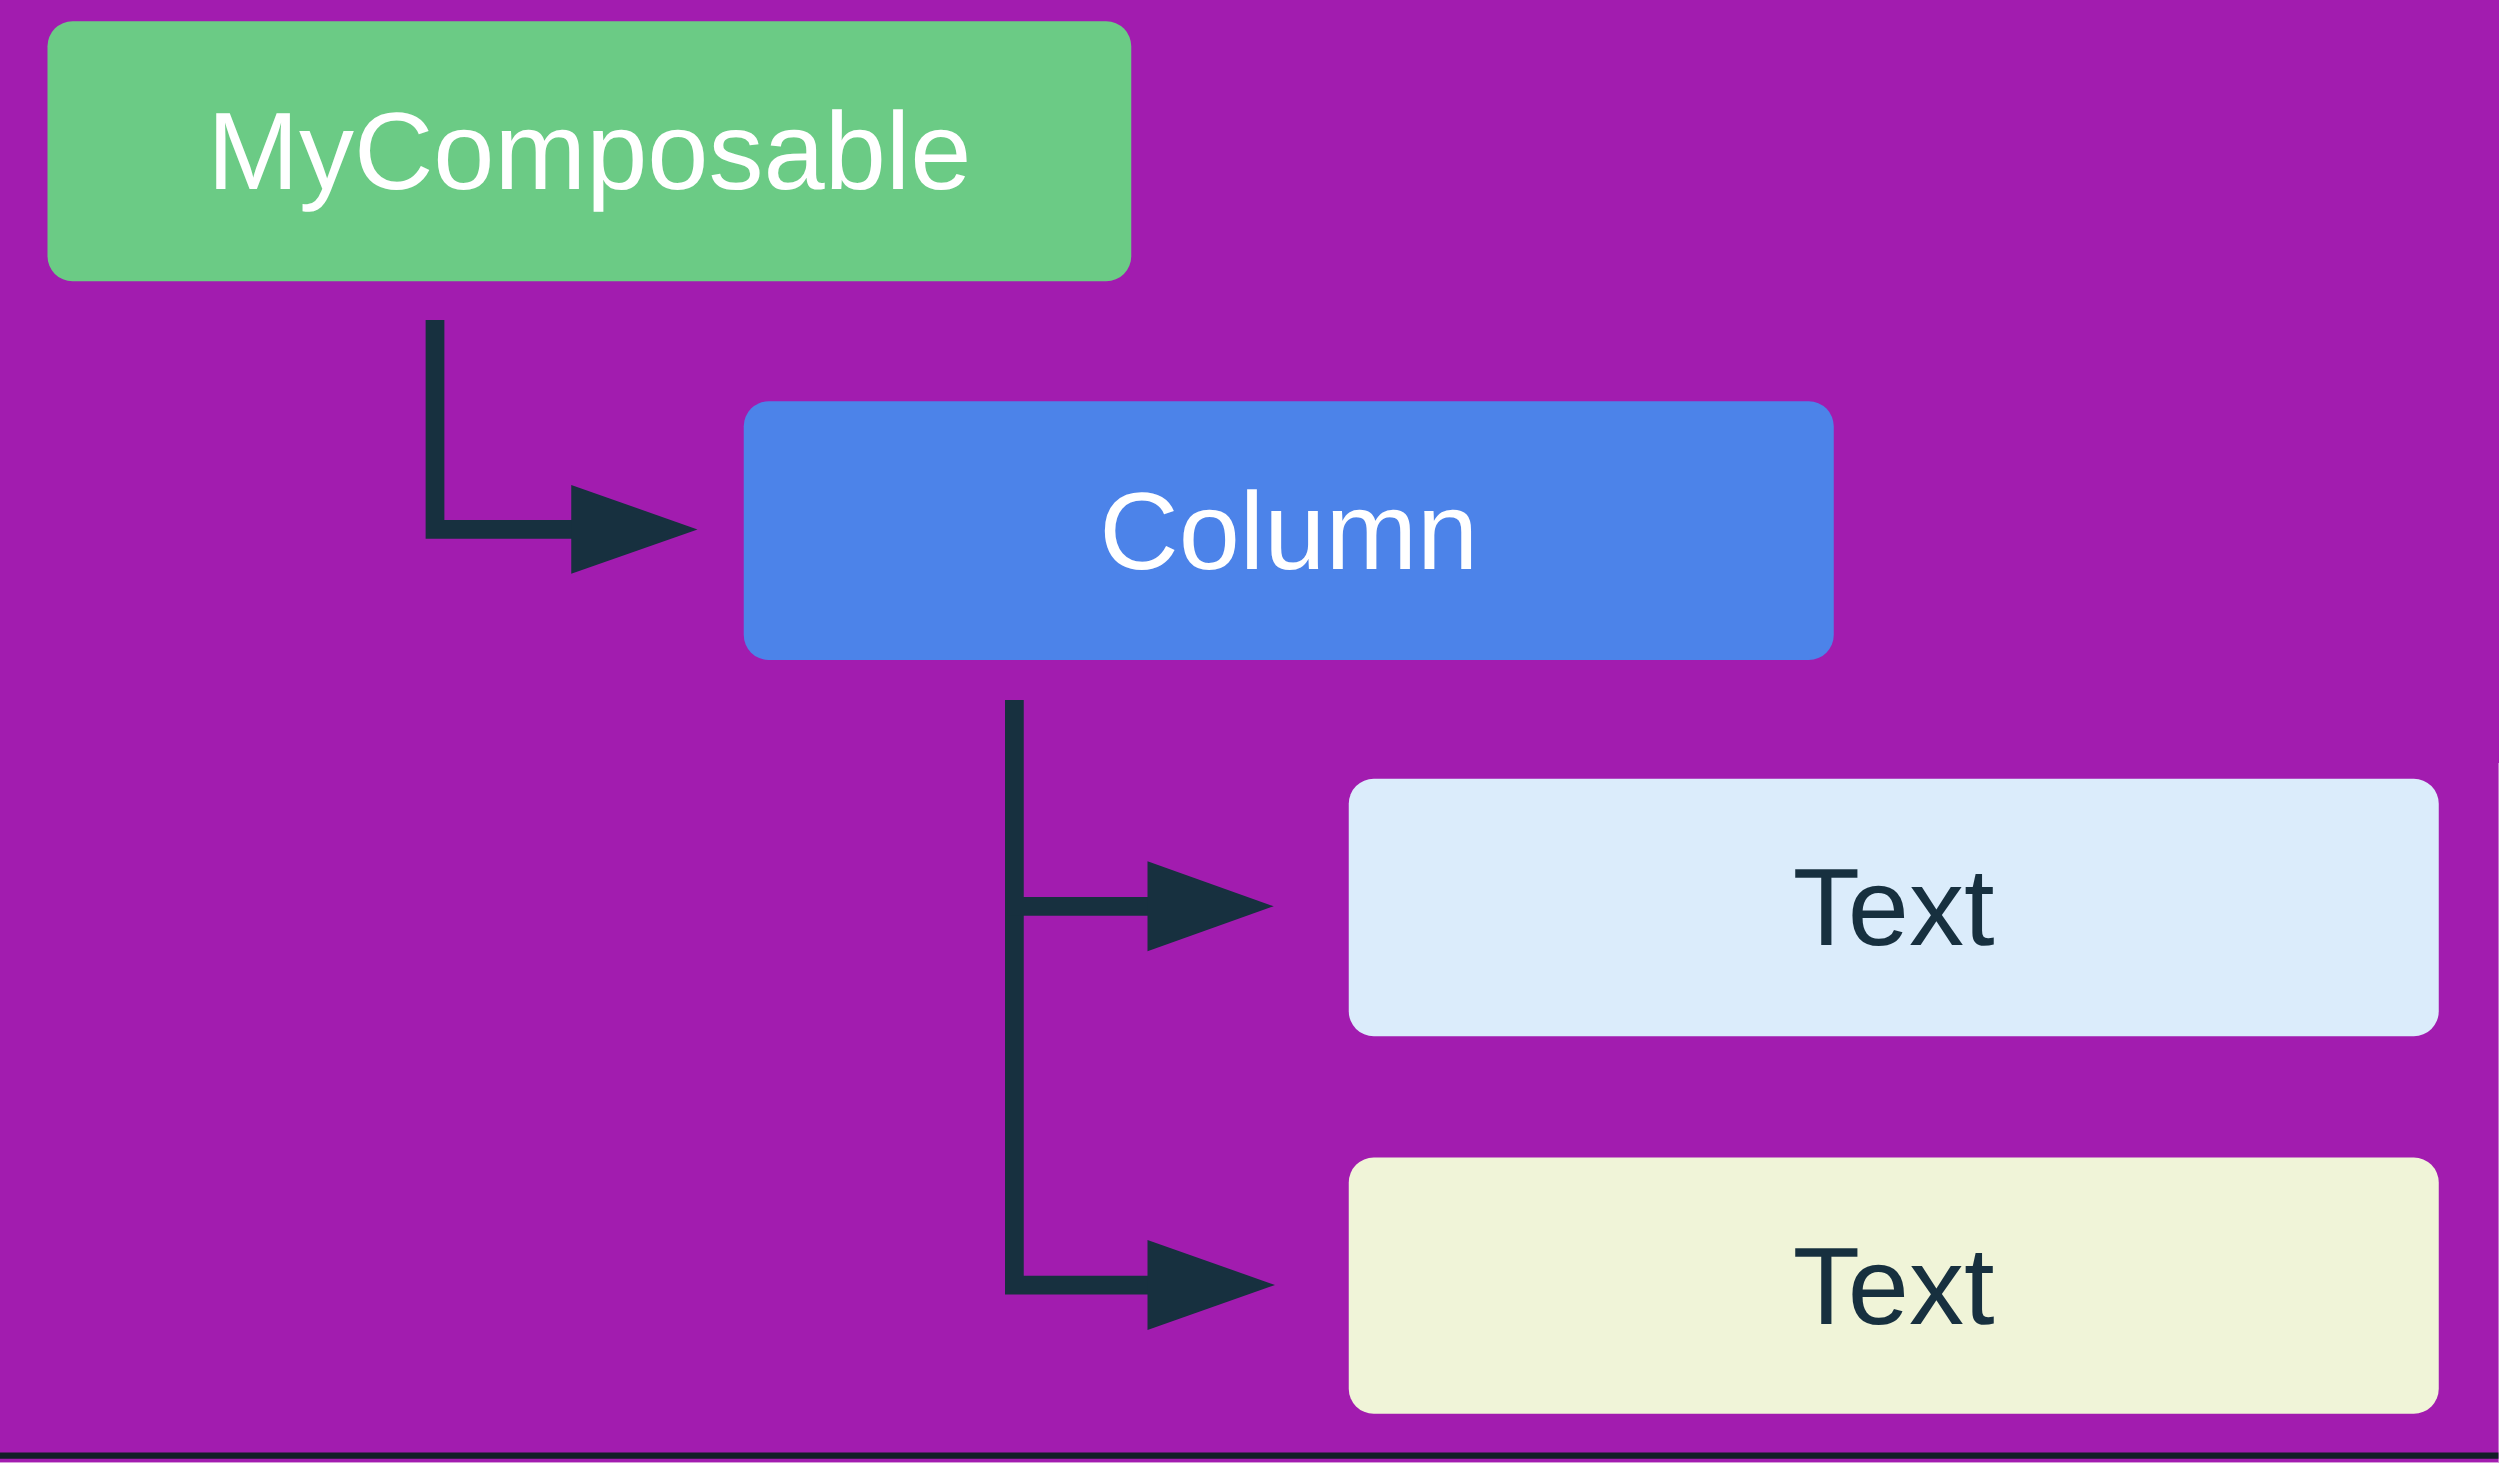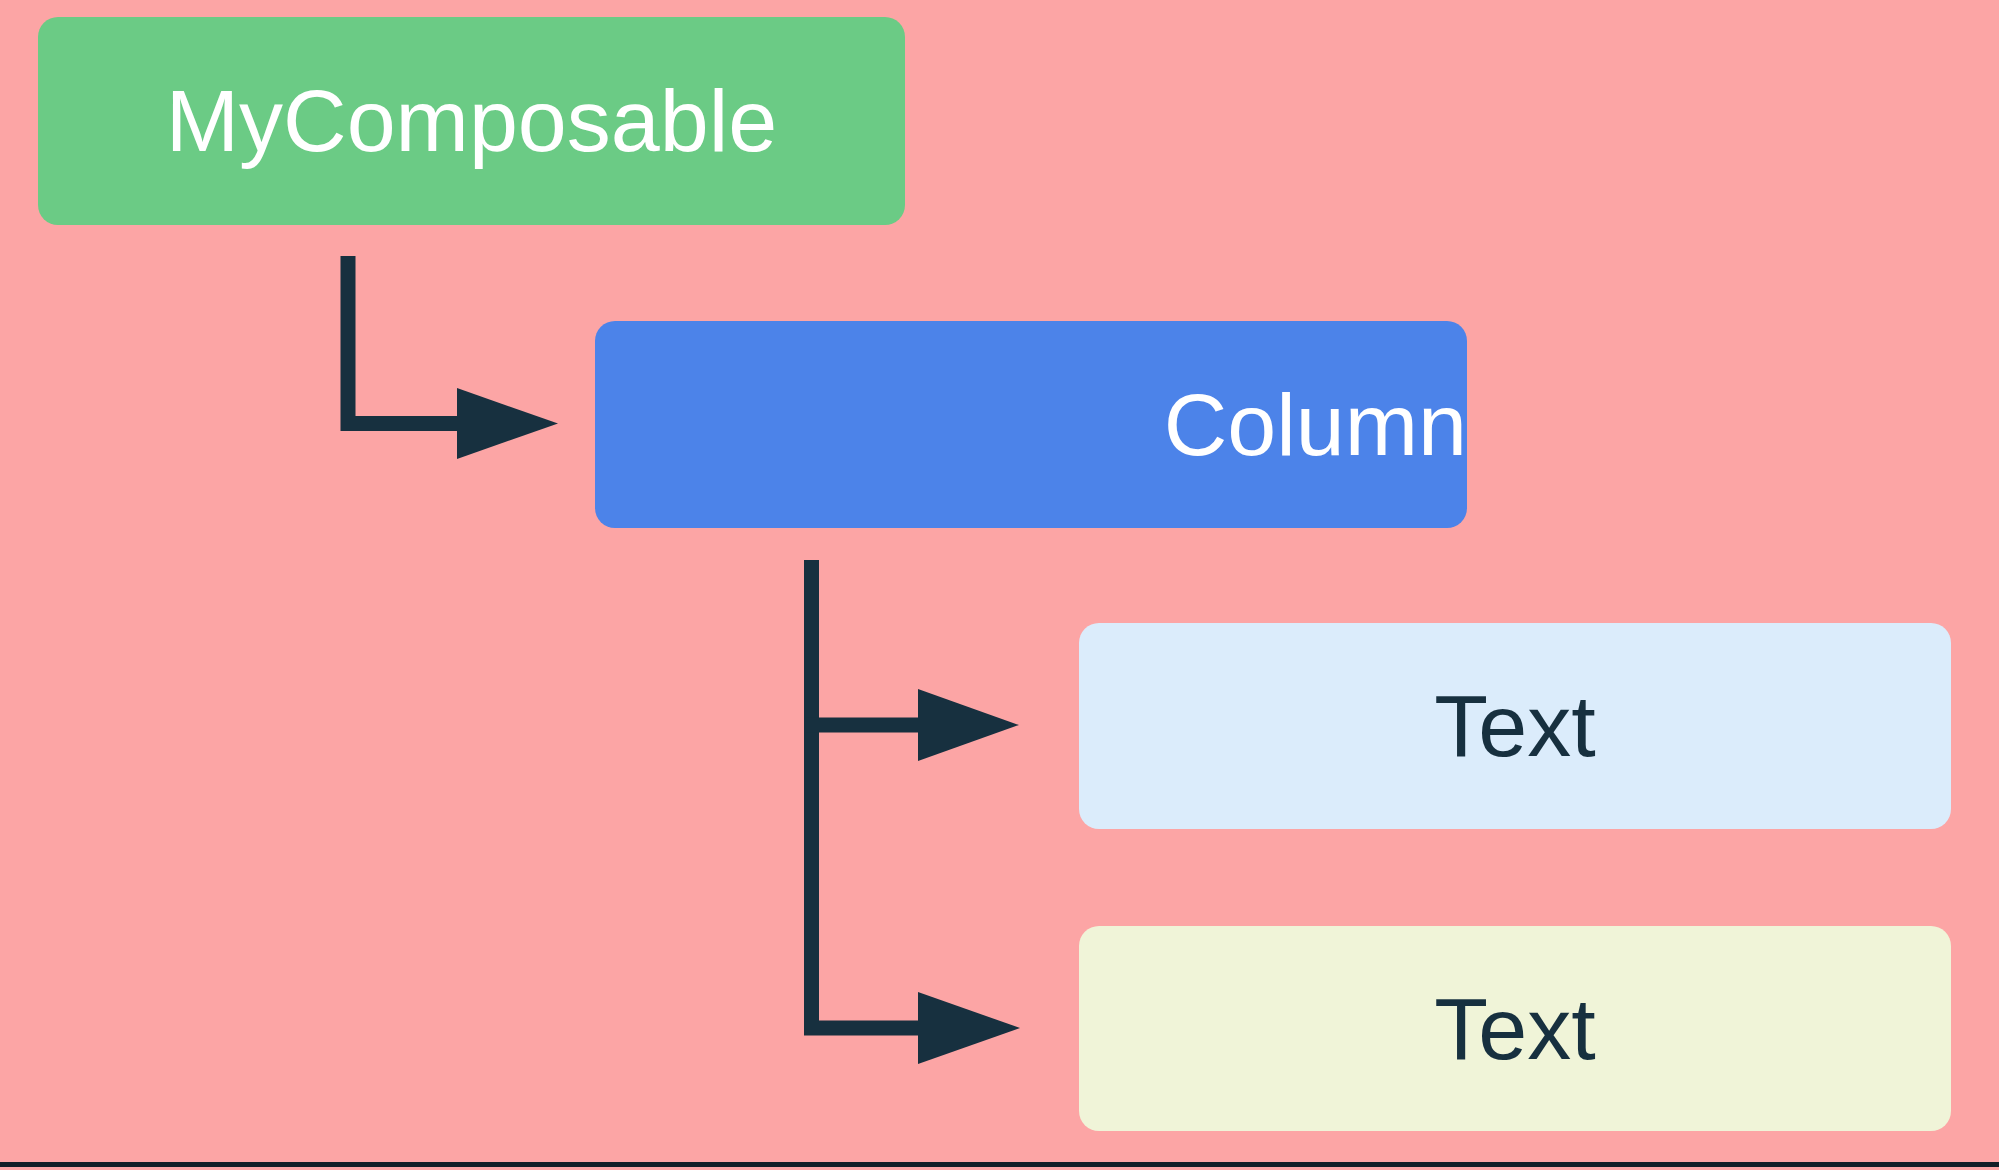"MyComposable" .stage { background: #fca5a5 -> #a21caf }
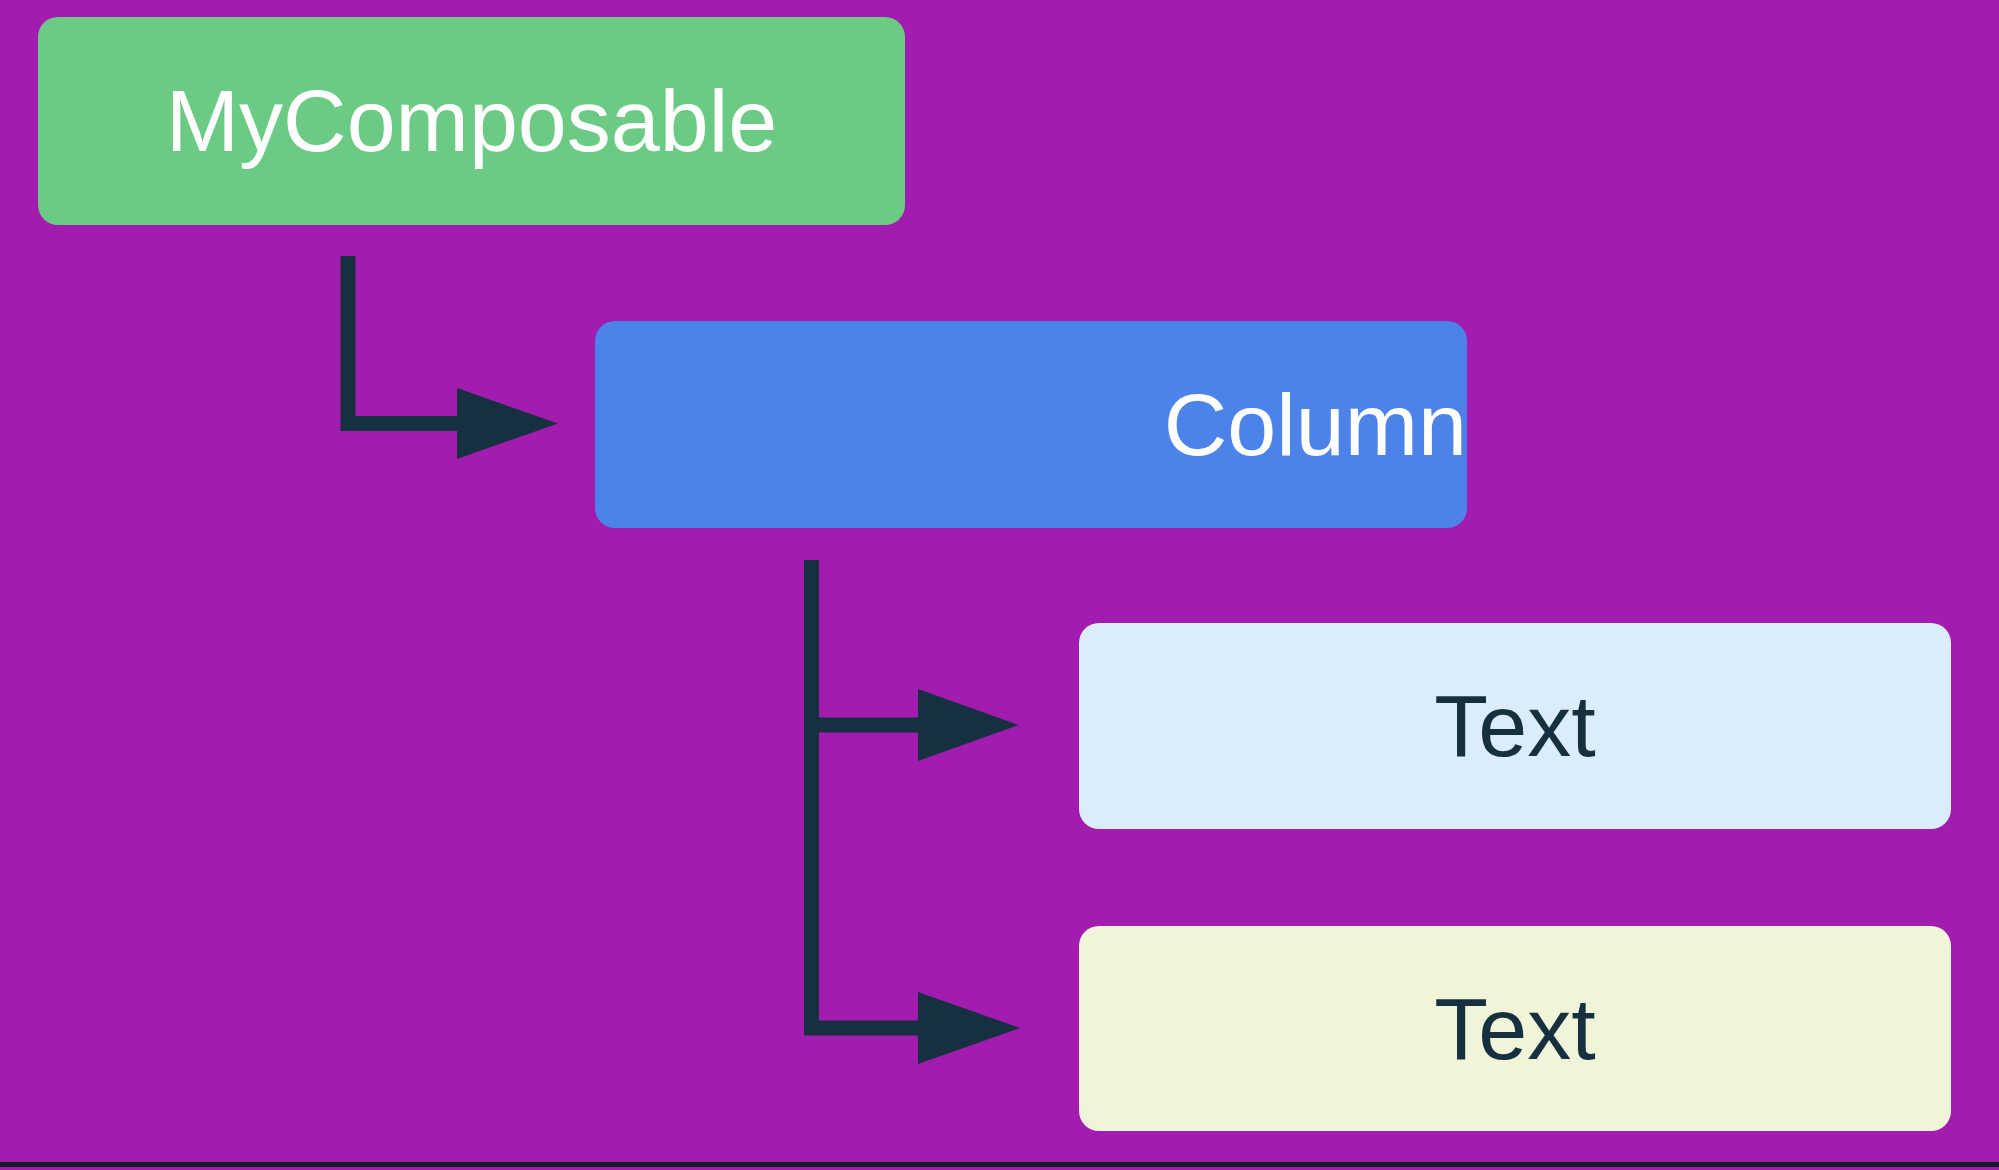"Column" div.node { justify-content: flex-end -> none }
